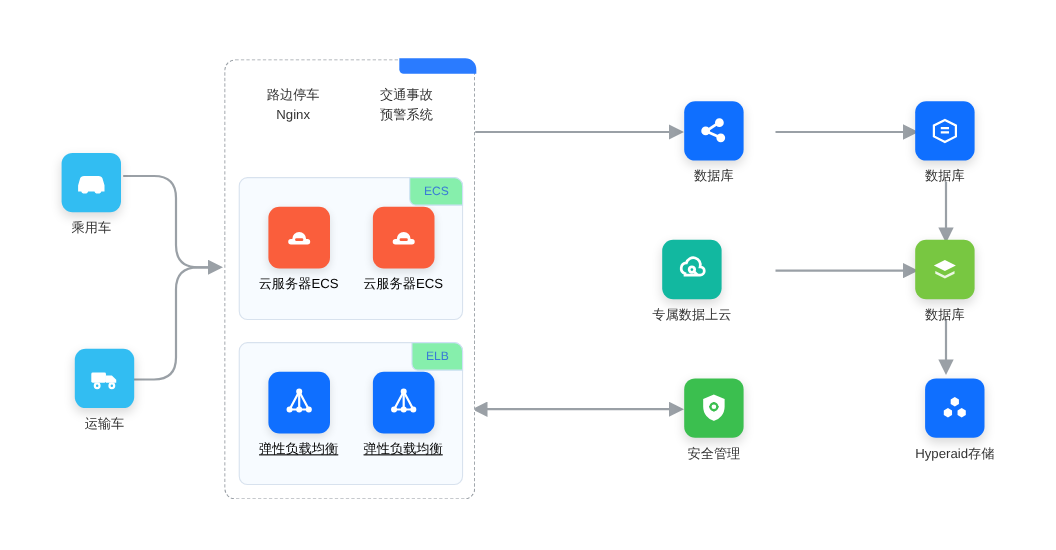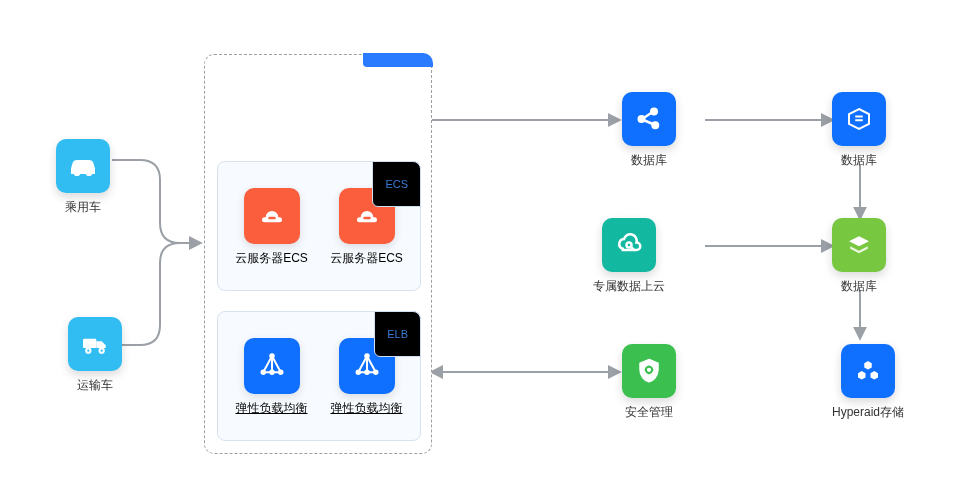"路边停车" div.center-head { html: none -> <div> <div> <div>路边停车</div> <div>Nginx</div> </div> <div> <div>交通事故</div> <div>预警系统</div> </div> </div> }
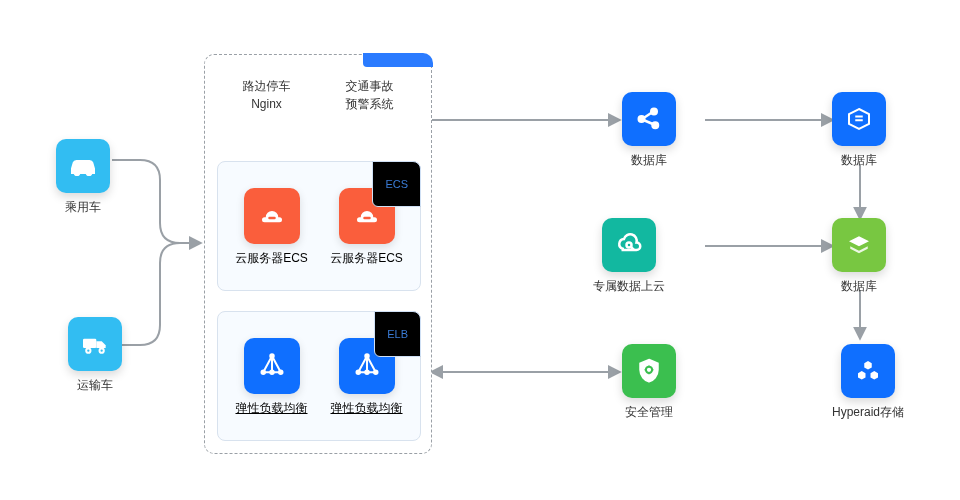"ECS" .sub-badge { background: #000000 -> #86efac; padding: 16px 12px -> 6px 12px }
